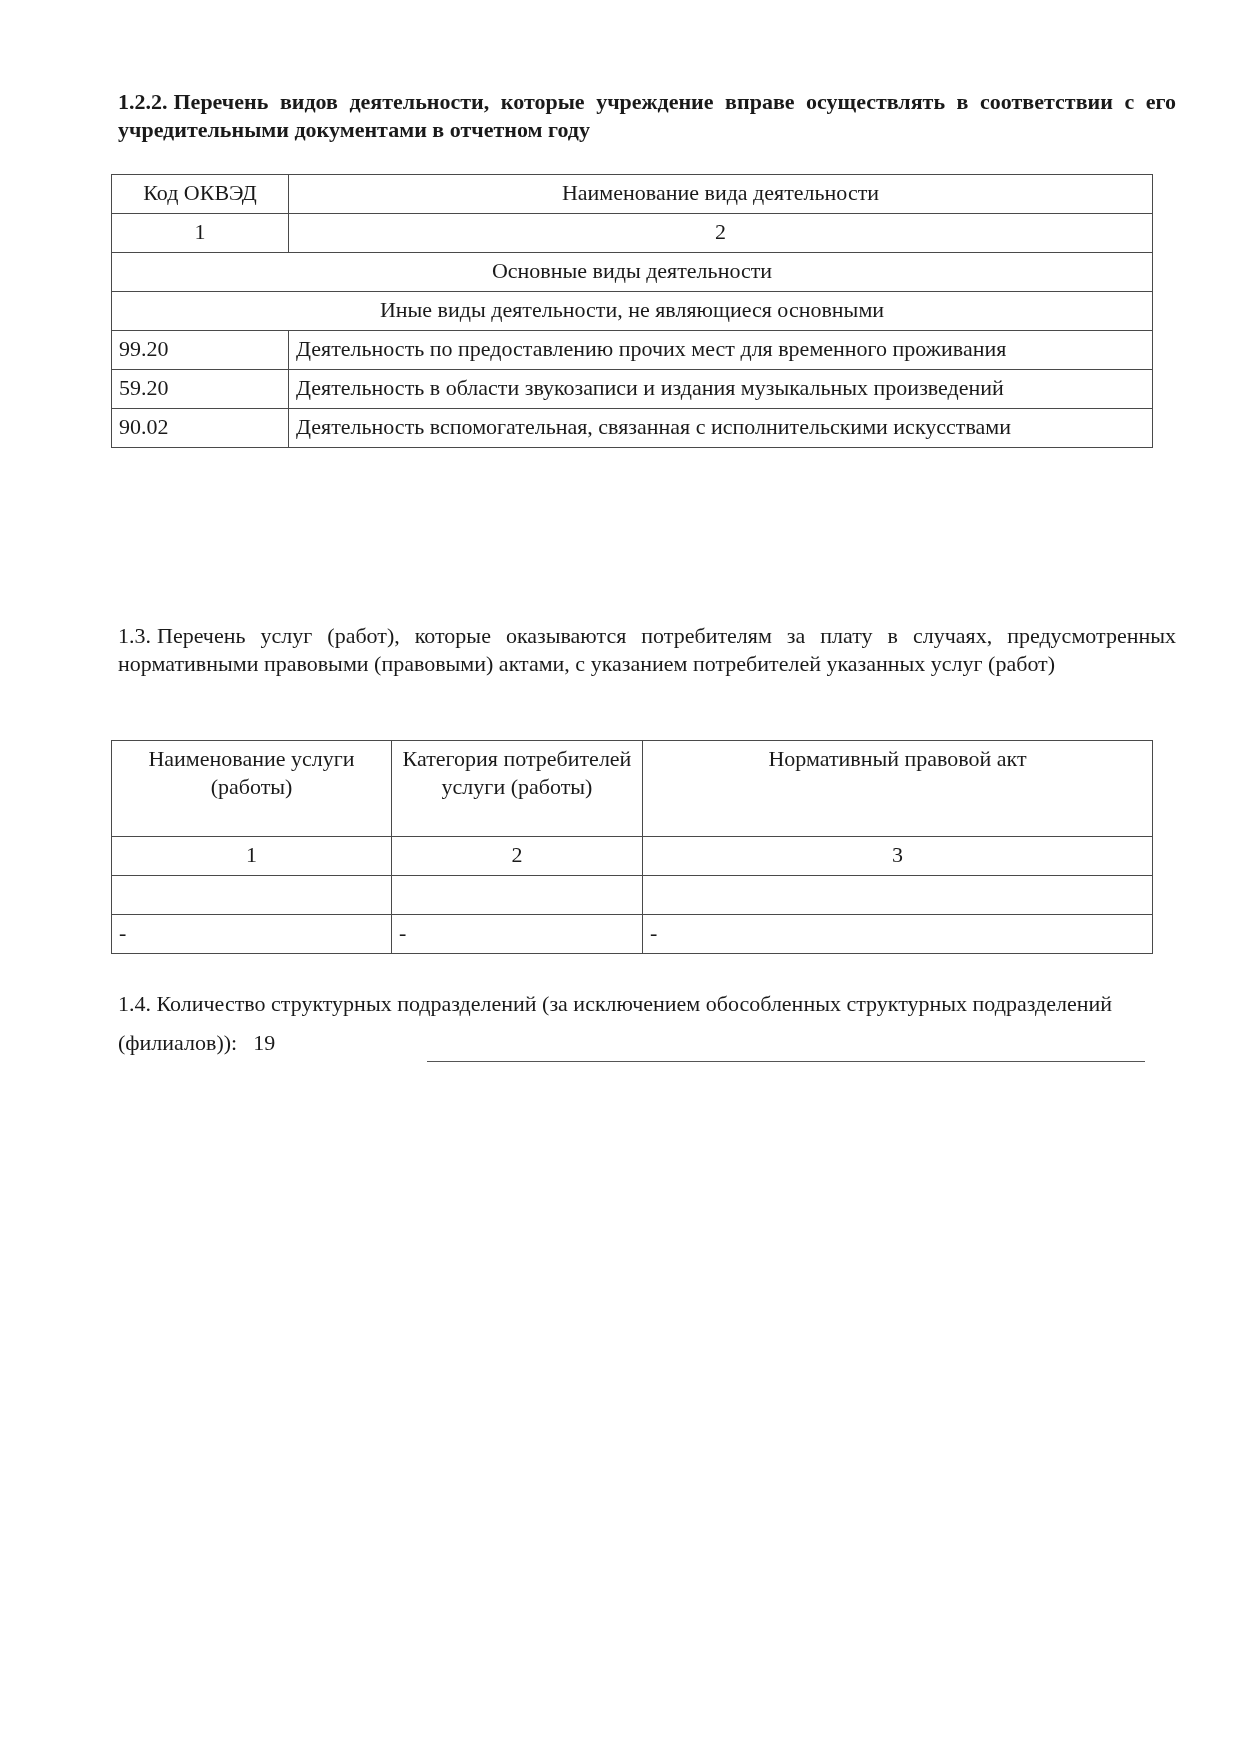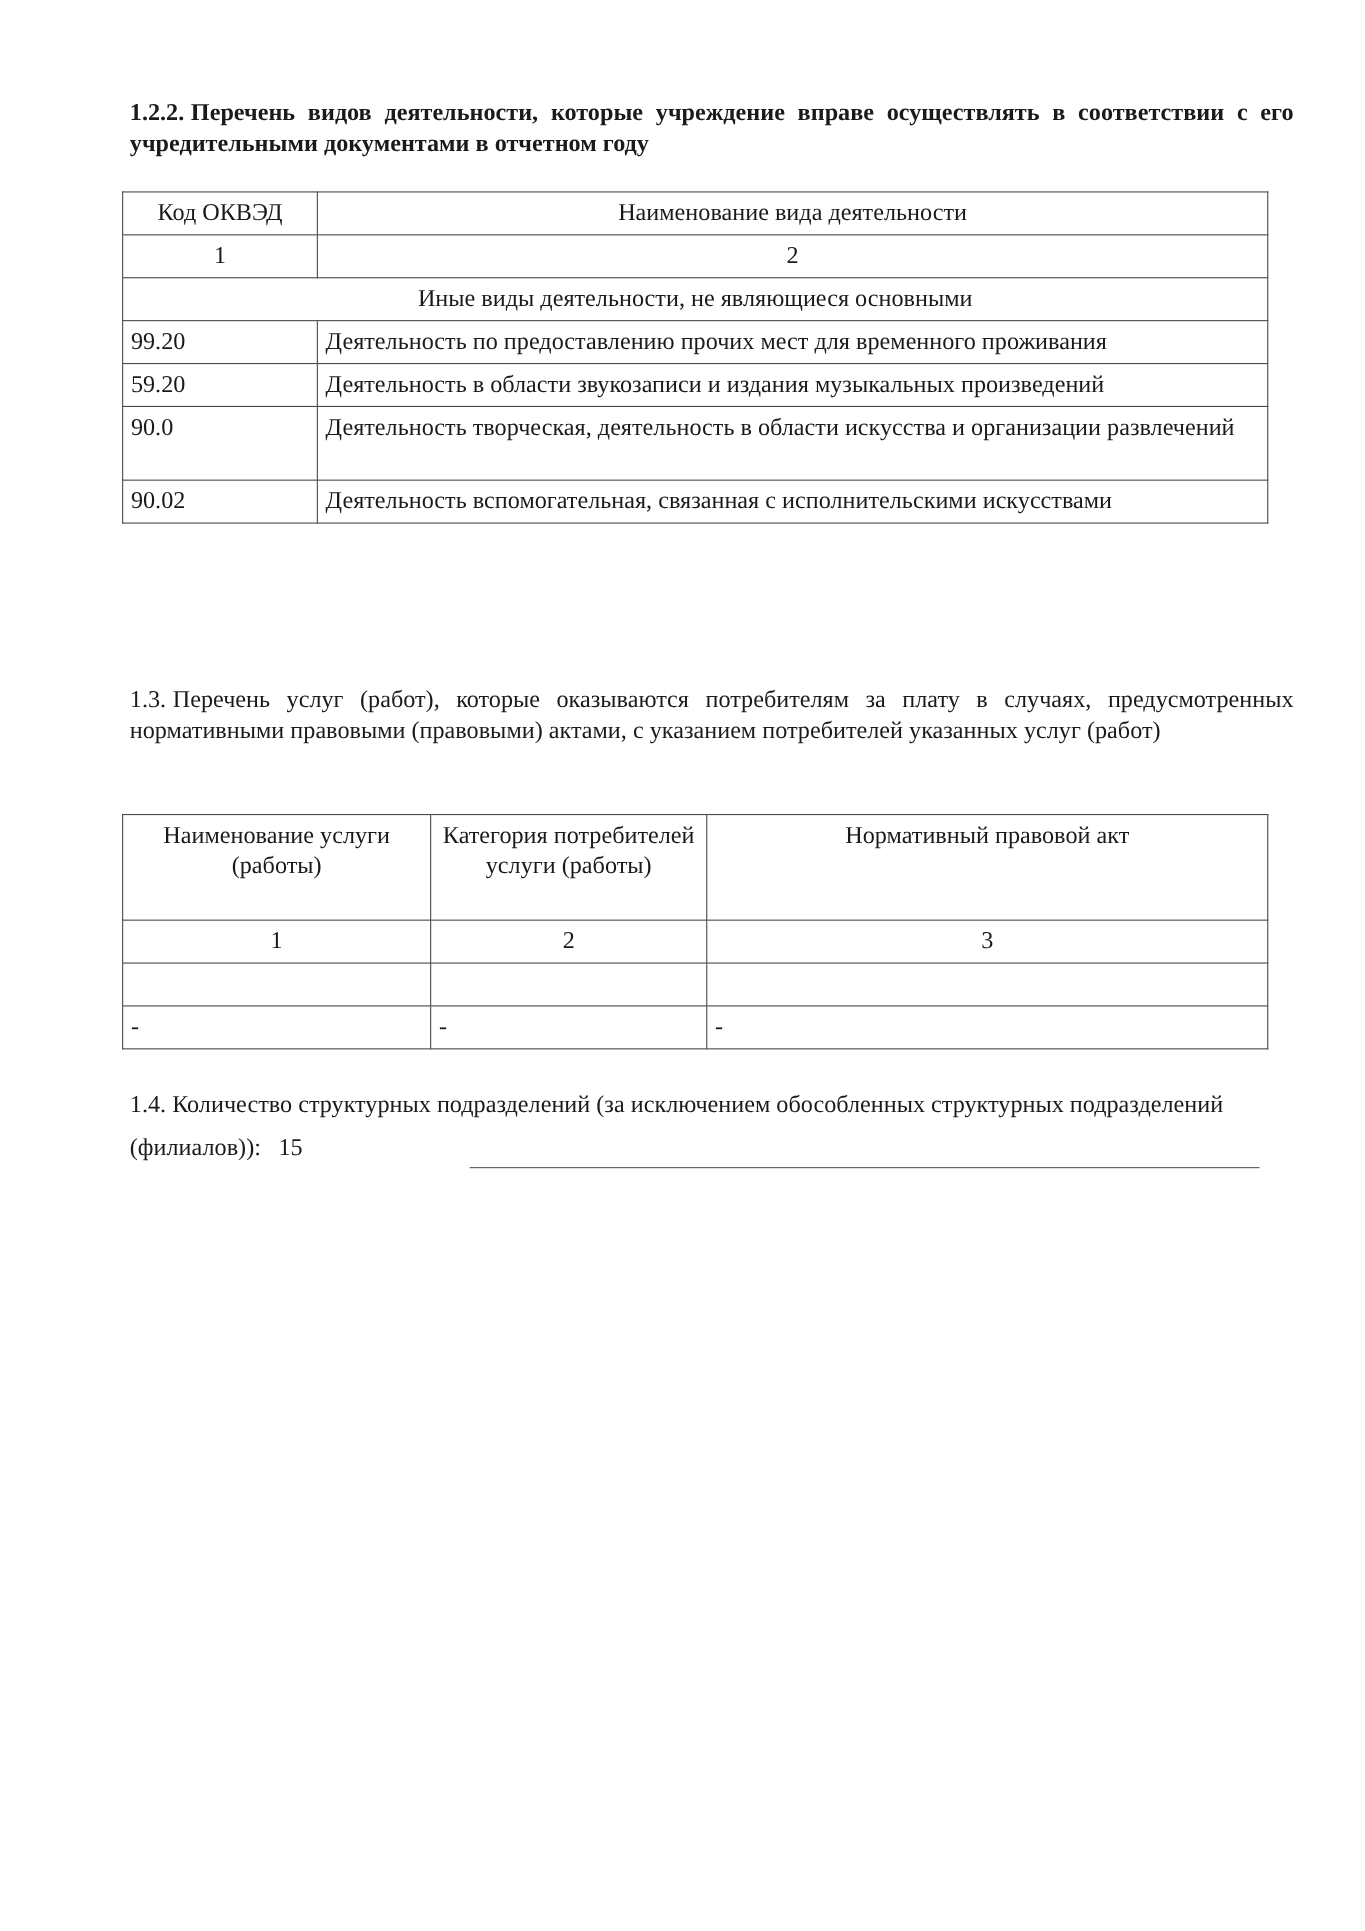"Основные виды деятельности" tr { html: none -> <tr> <td>Основные виды деятельности</td> </tr> }
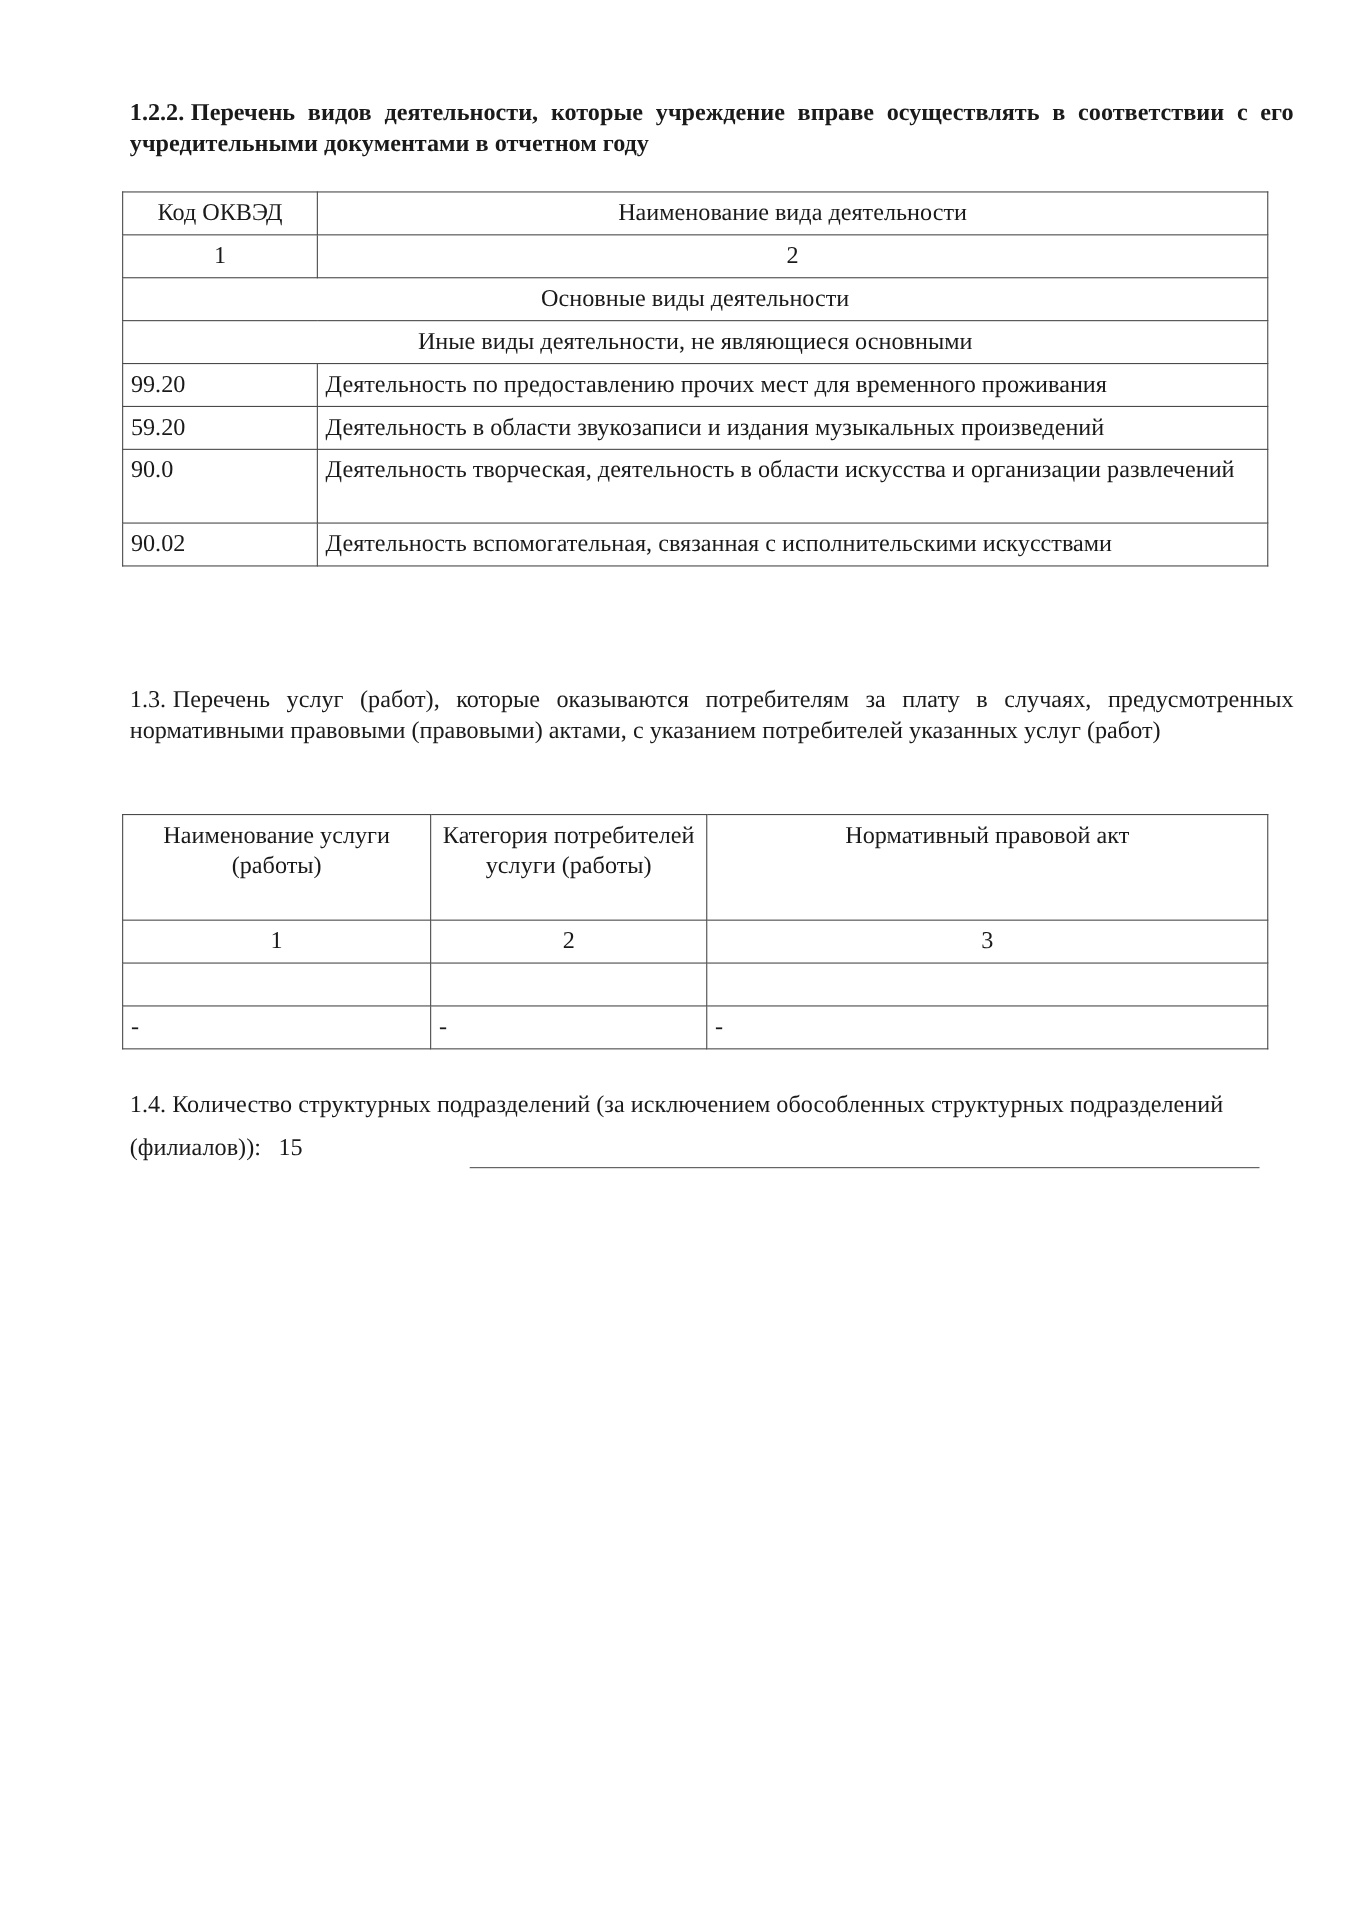"90.0" tr.tall { html: <tr> <td>90.0</td> <td>Деятельность творческая, деятельность в области искусства и организации развлечений</td> </tr> -> none }
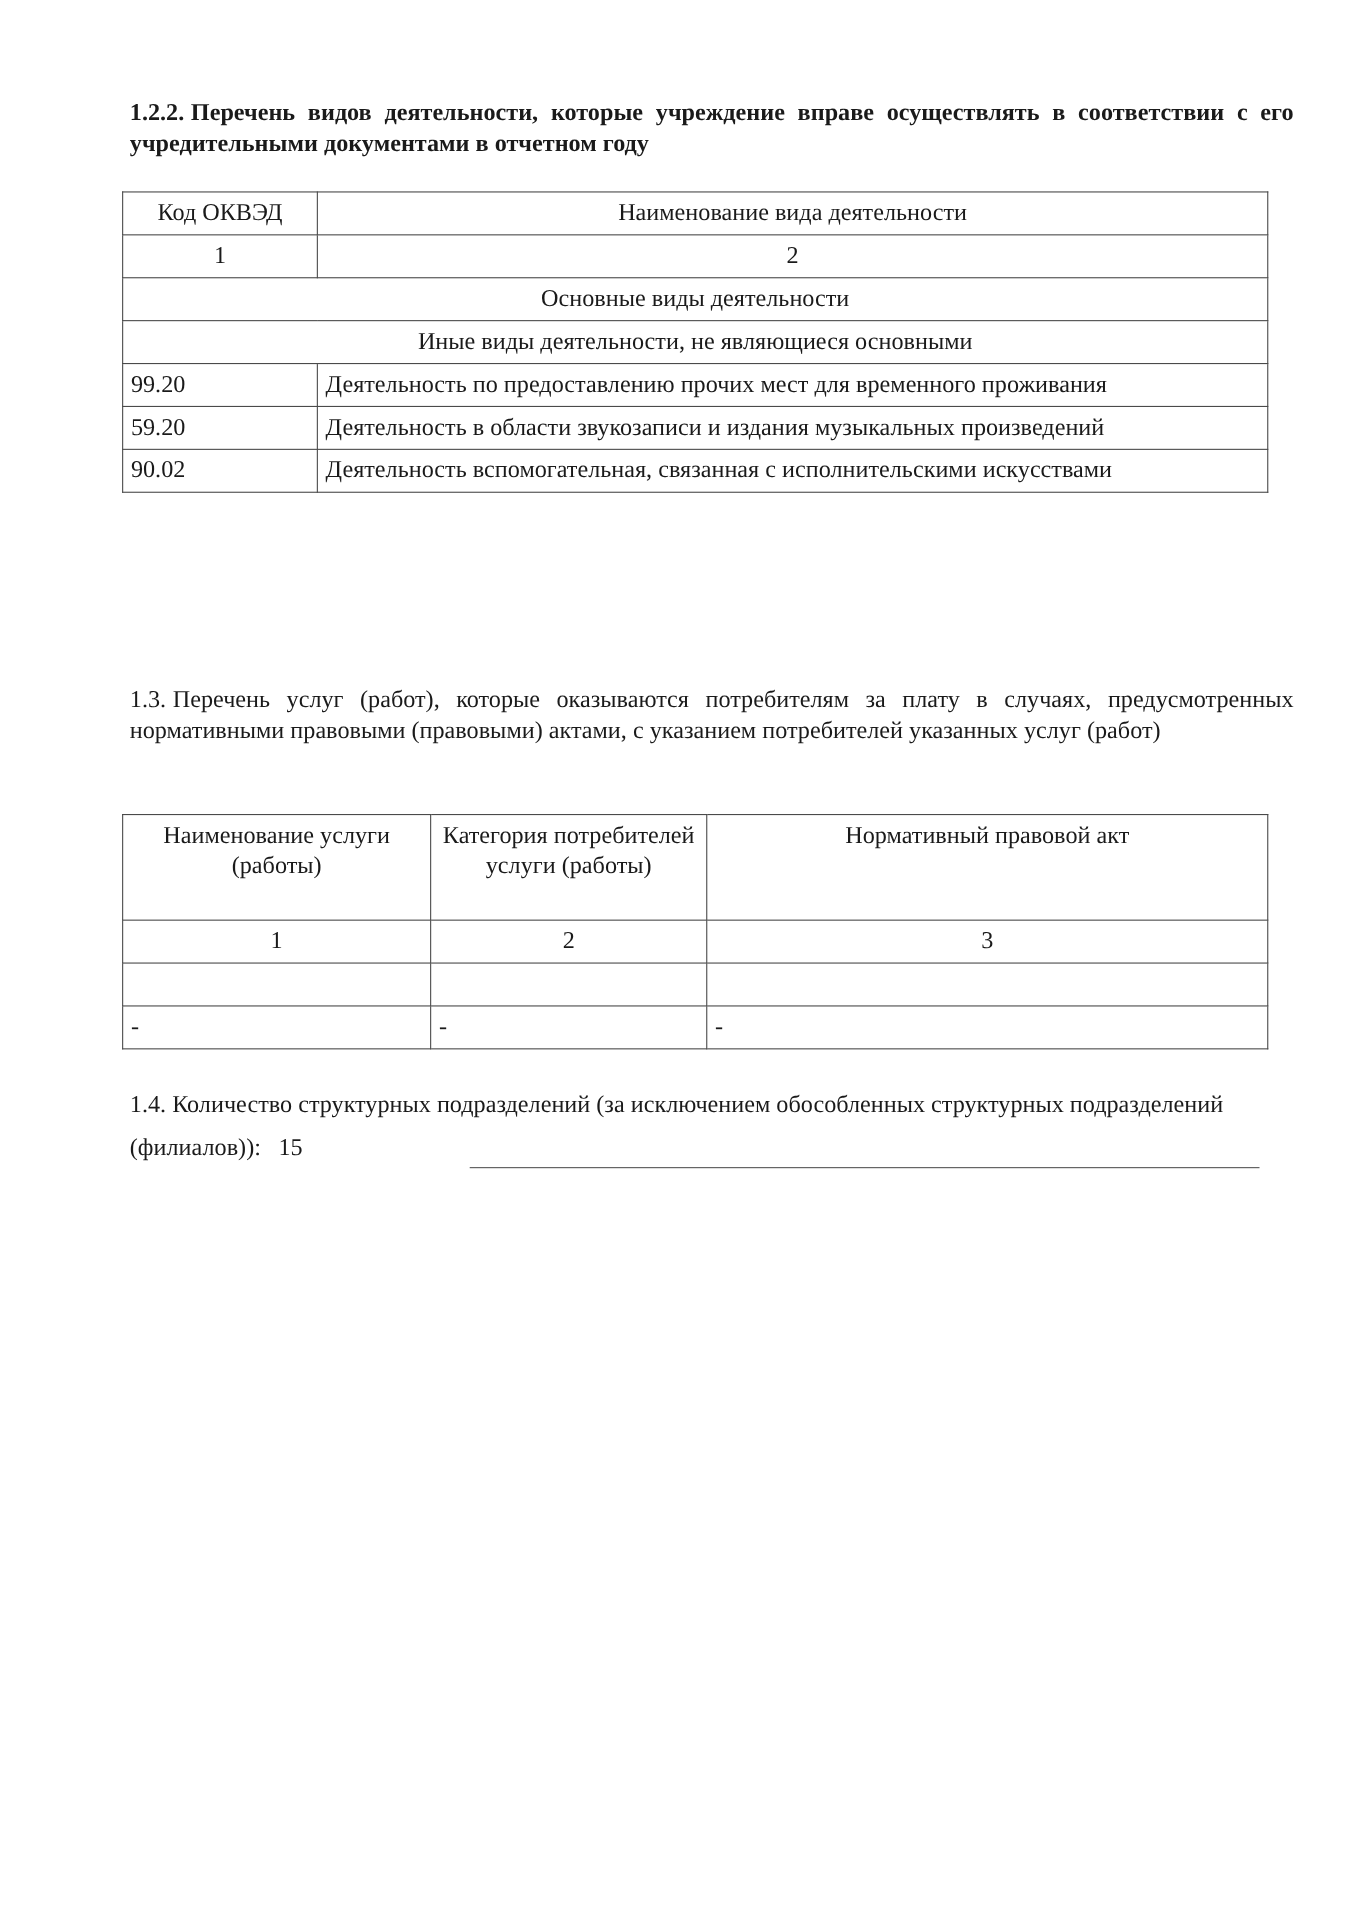"15" span.val { text: 15 -> 19 }
